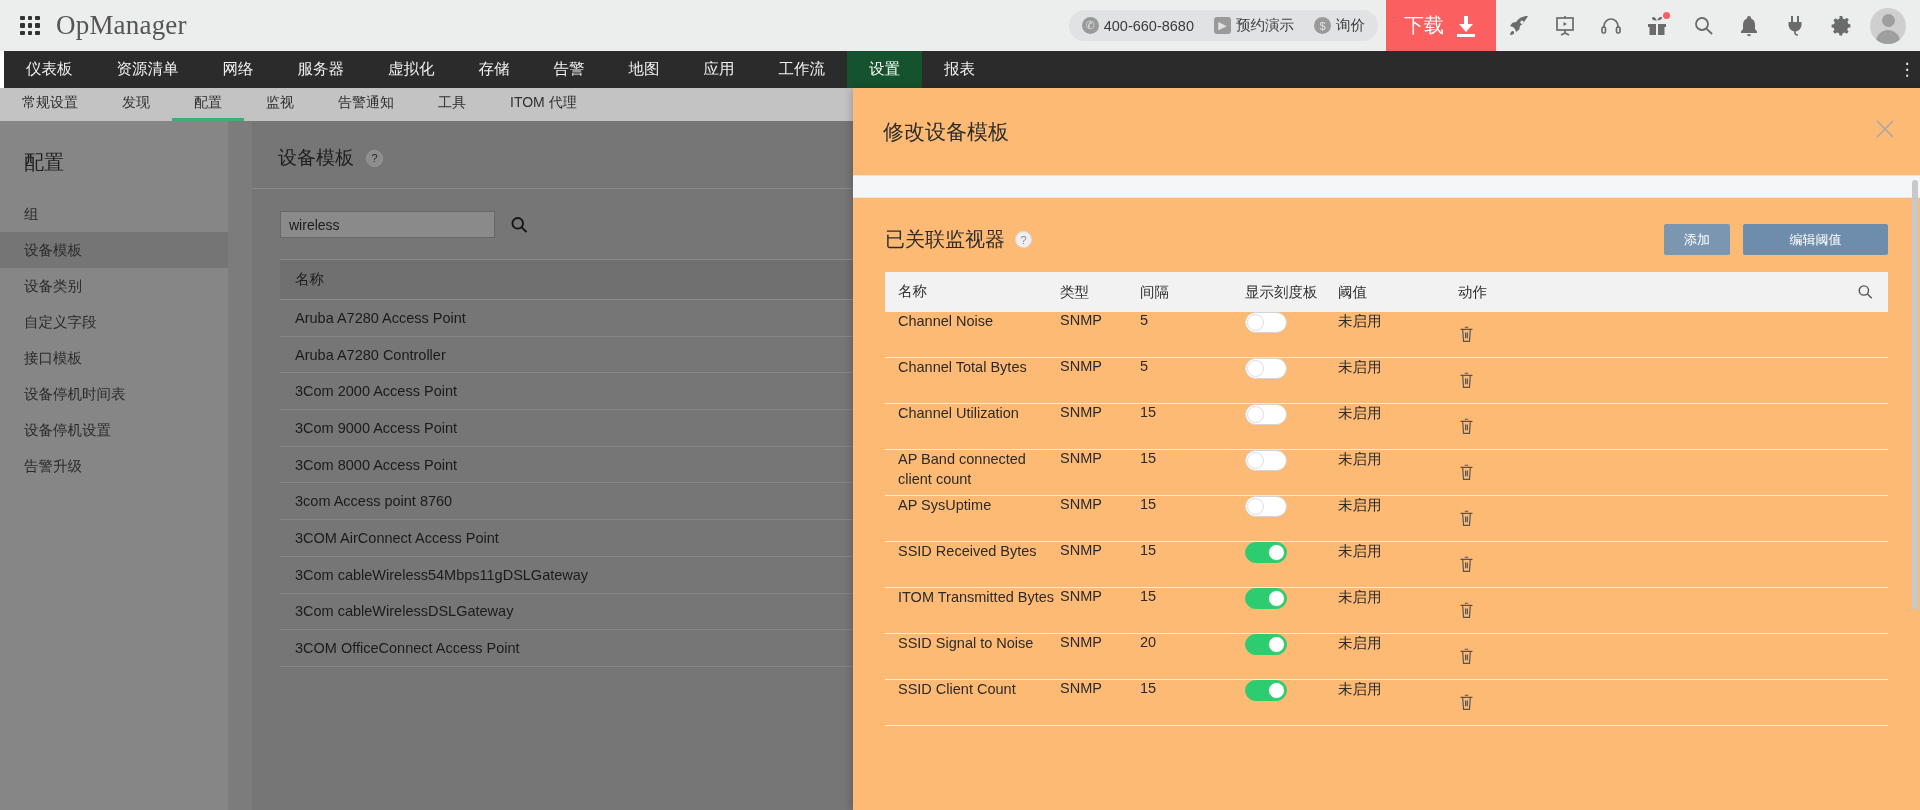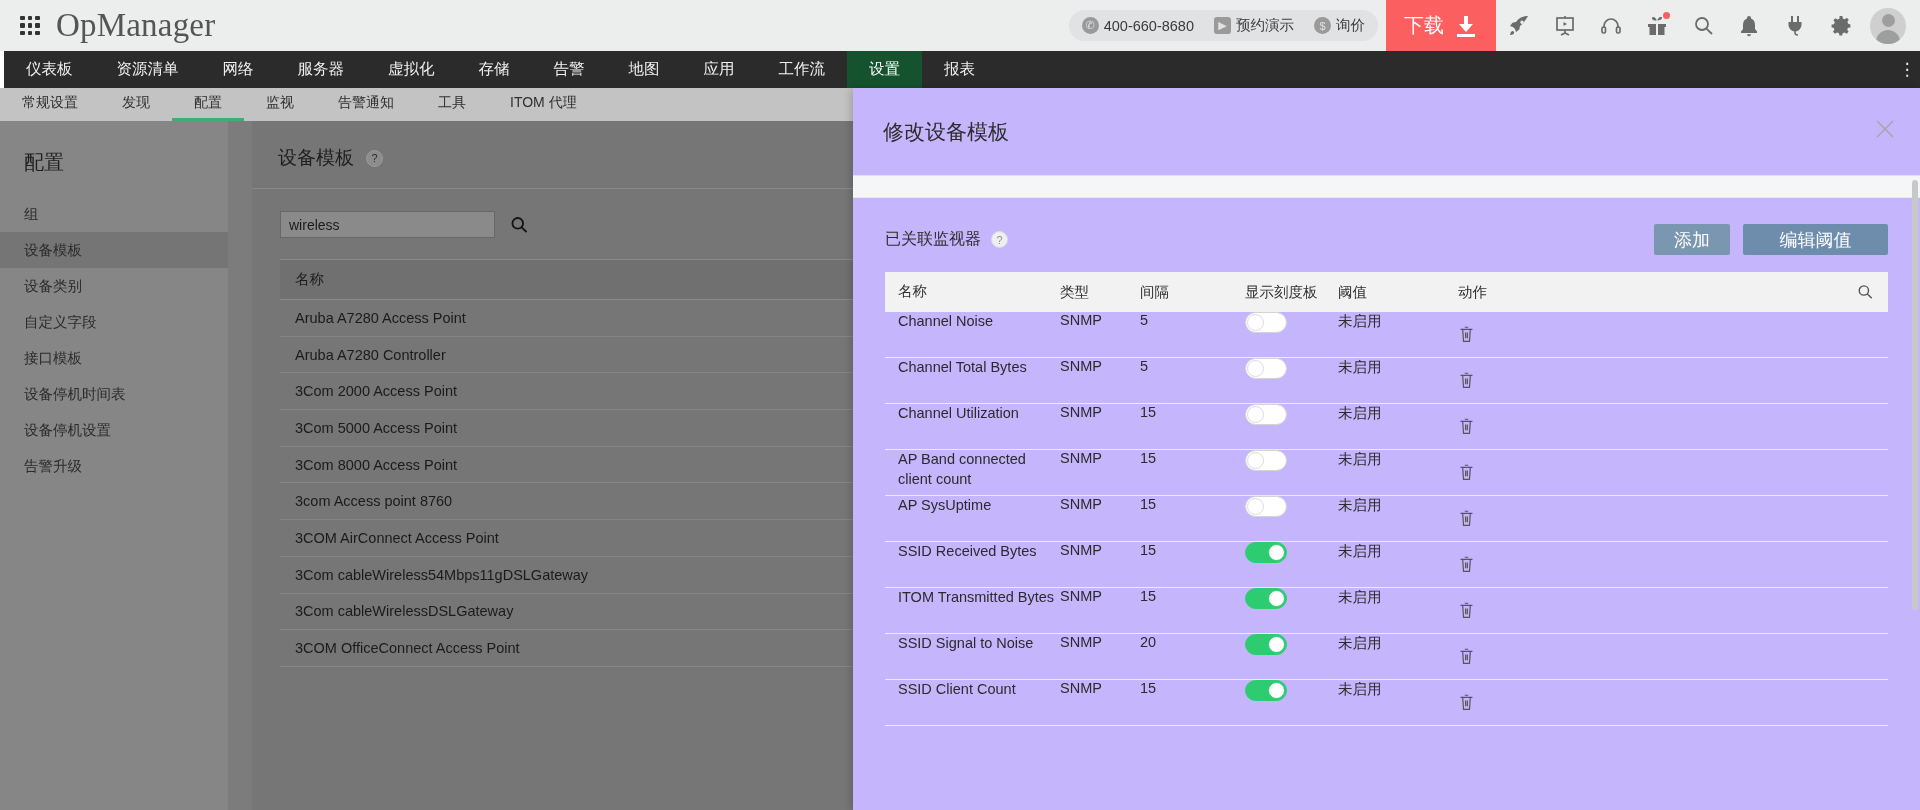"OpManager" .brand { font-size: 33px -> 27px }
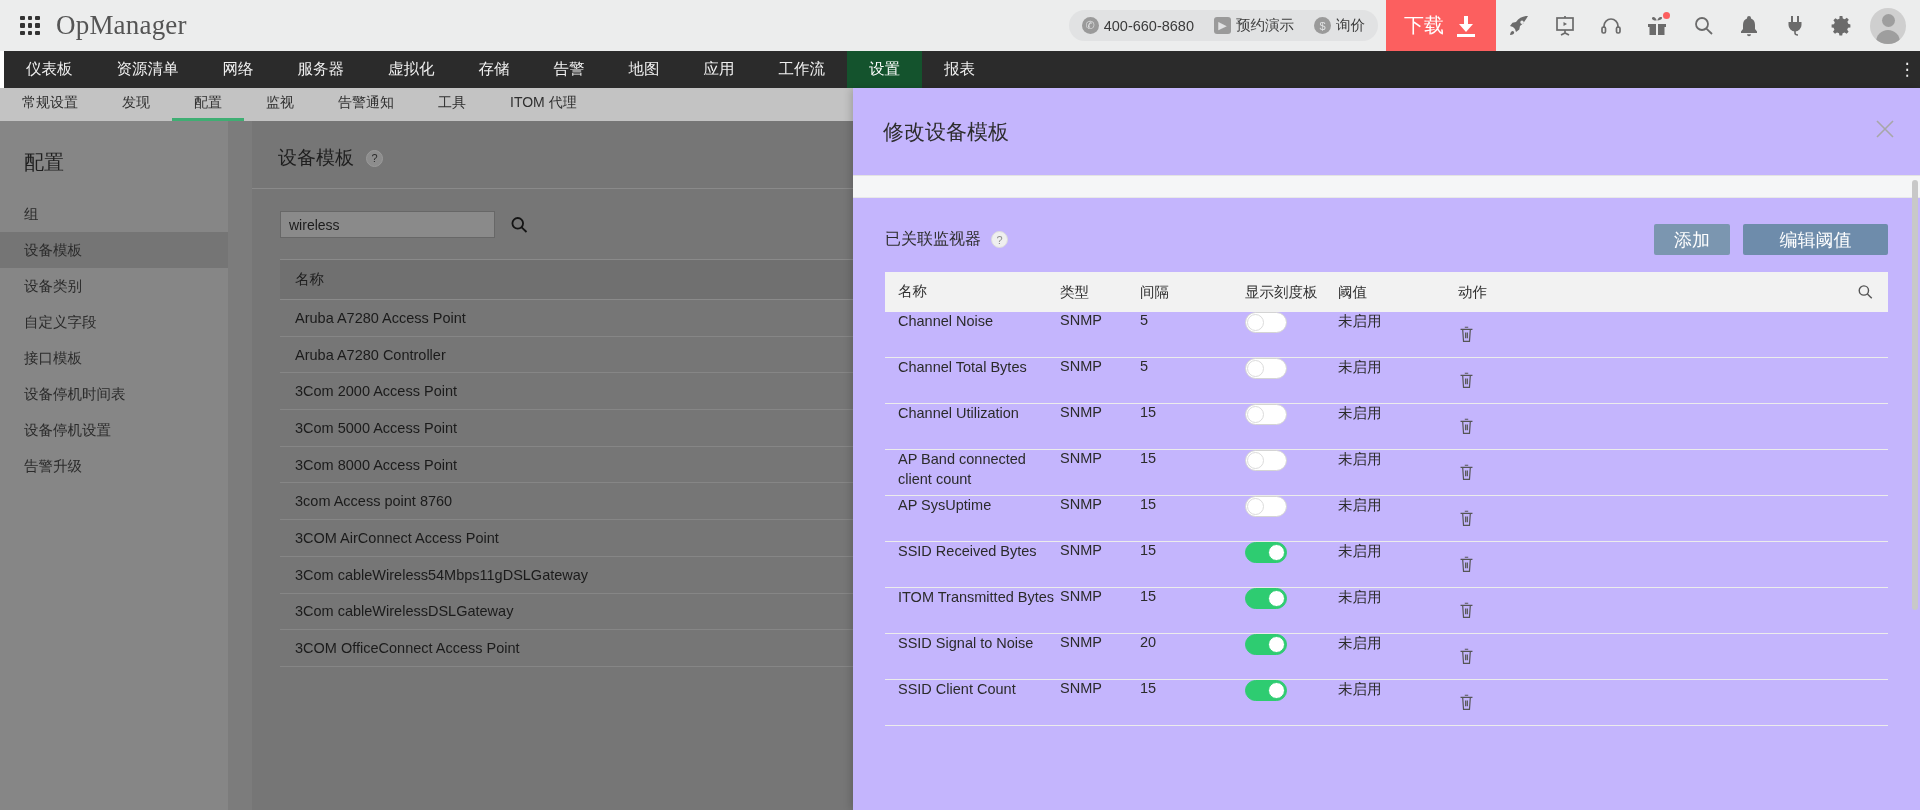"修改设备模板" .modal { background: #c4b5fd -> #fdba74 }
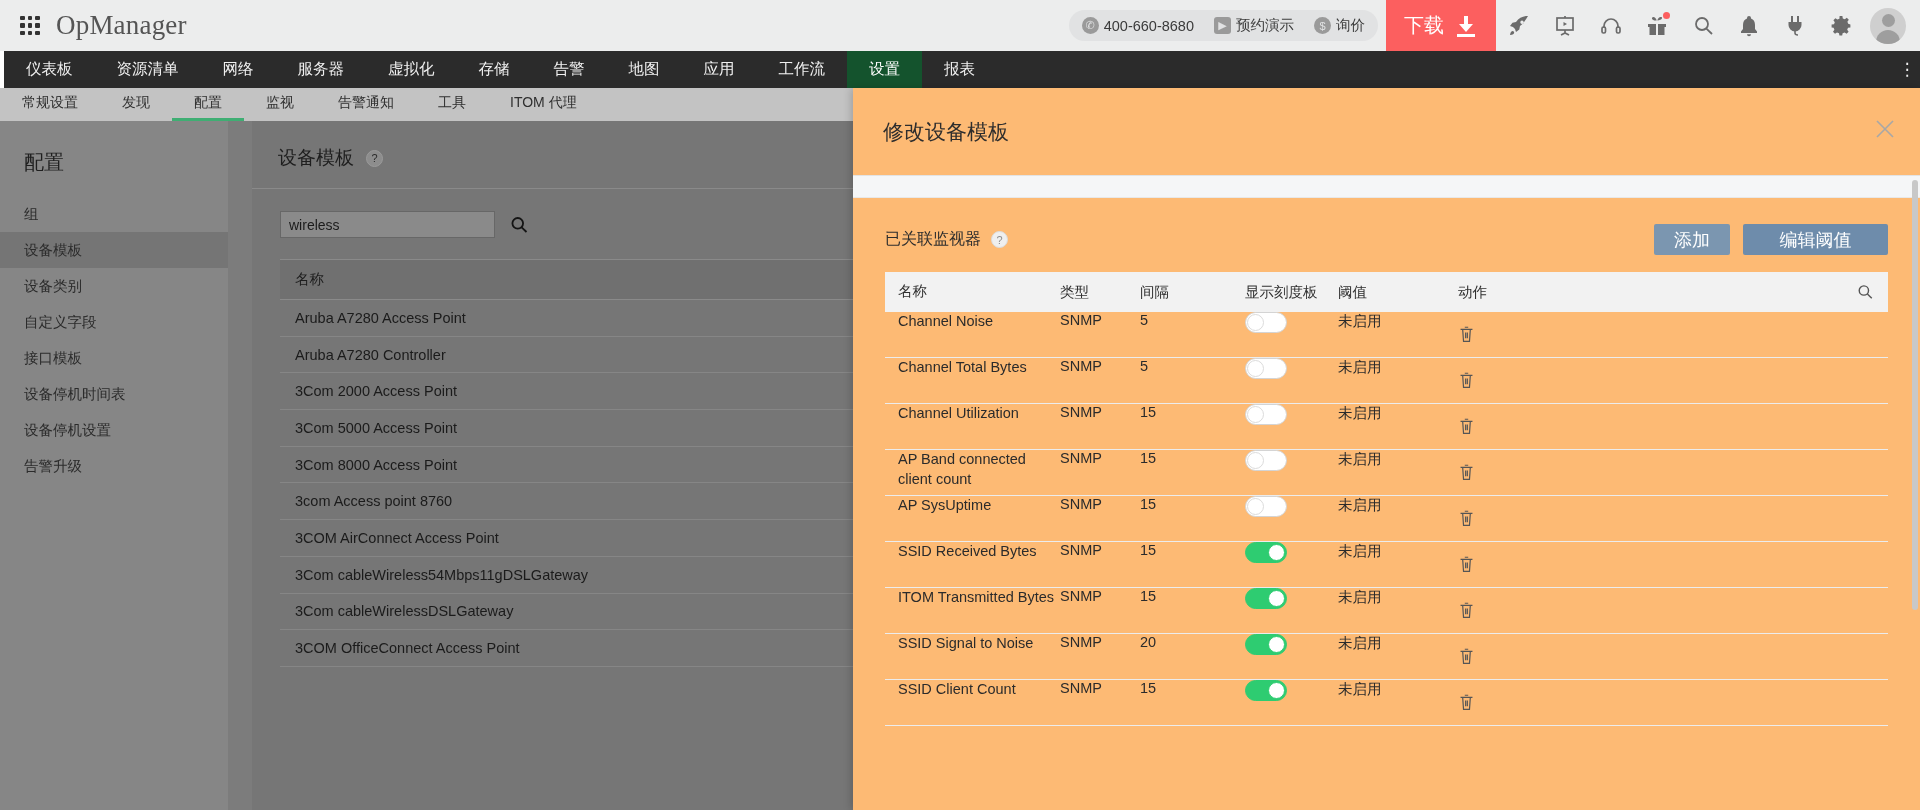"已关联监视器" .mon-label { font-size: 16px -> 20px }
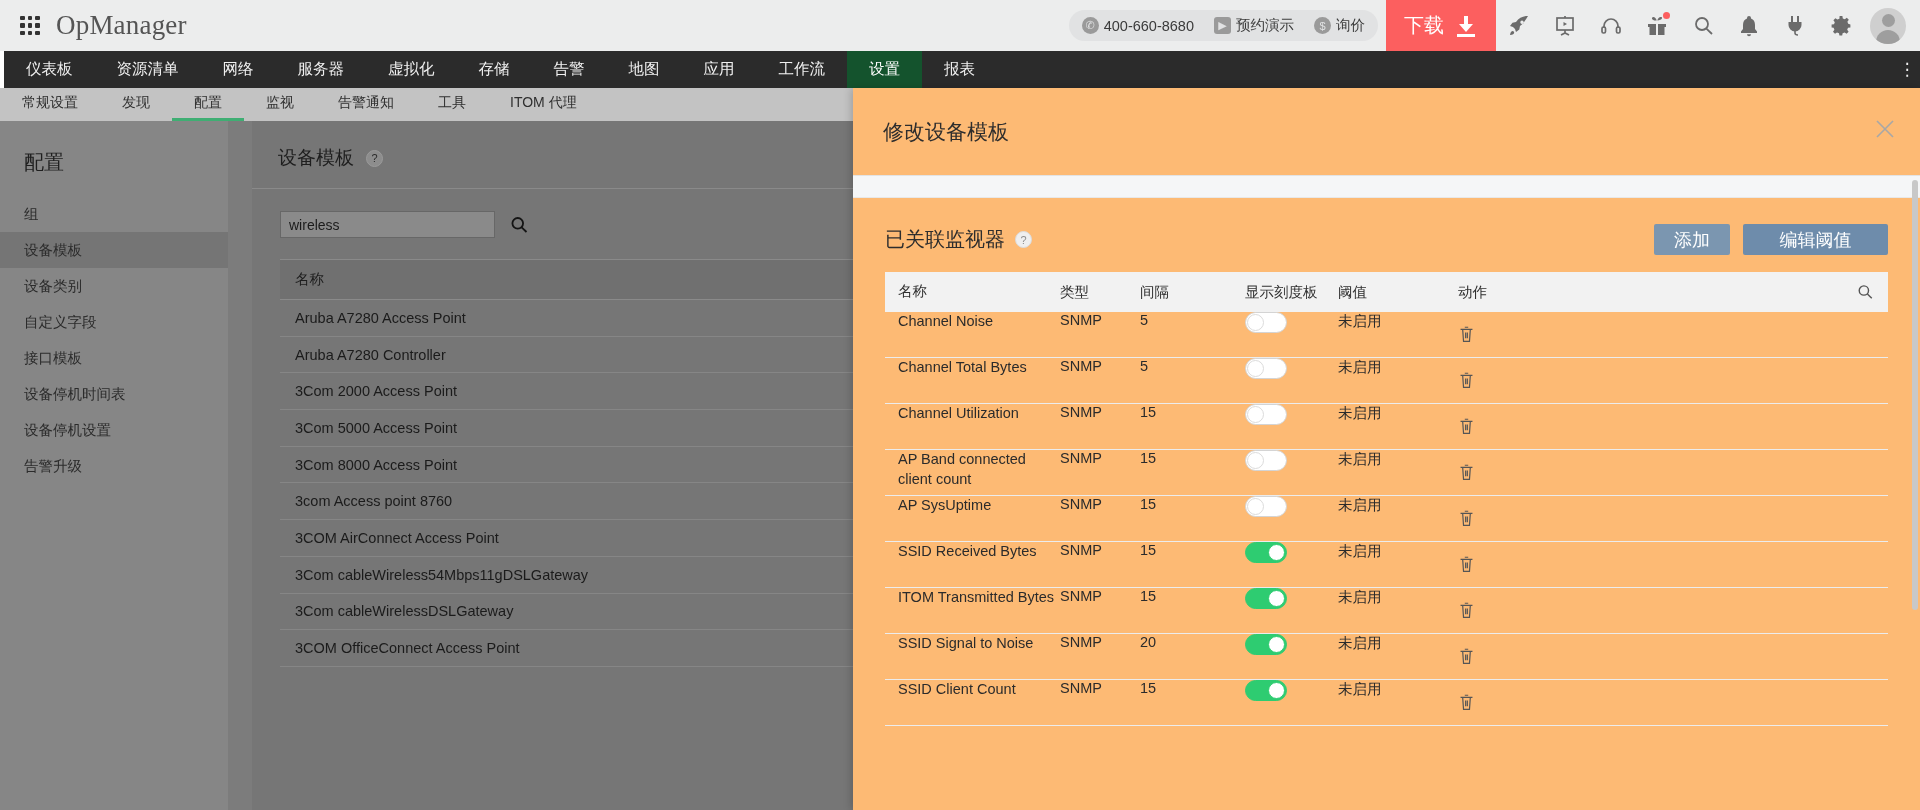"添加" .btn { font-size: 18px -> 13px }
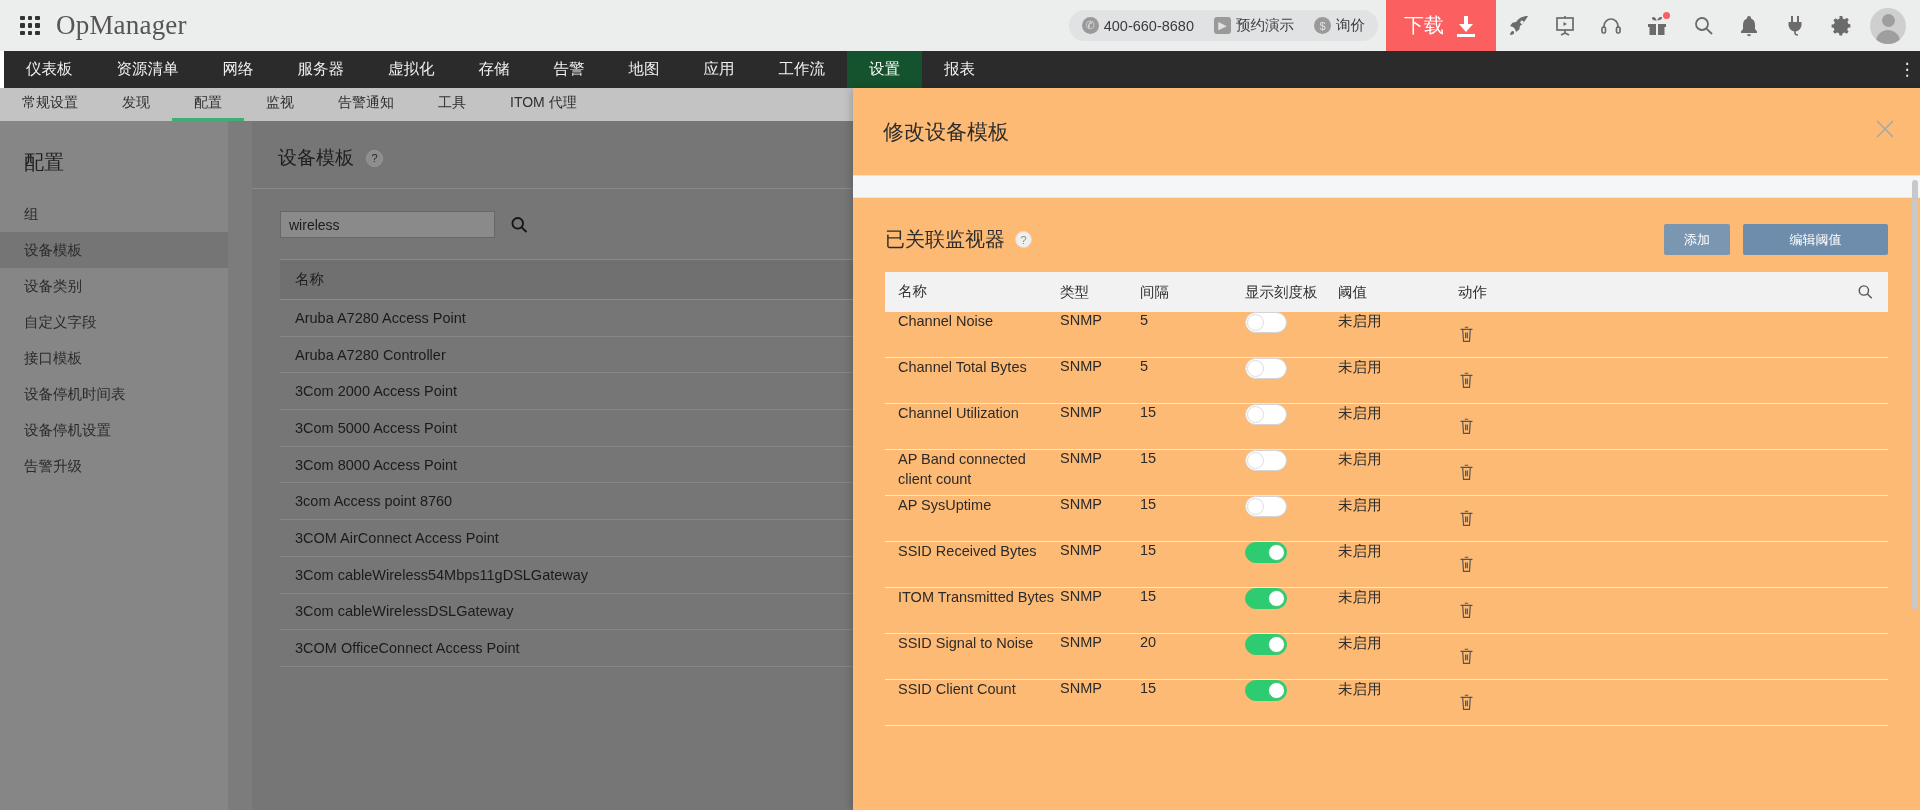"3Com 5000 Access Point" div.td-name { text: 5000 -> 9000 }
